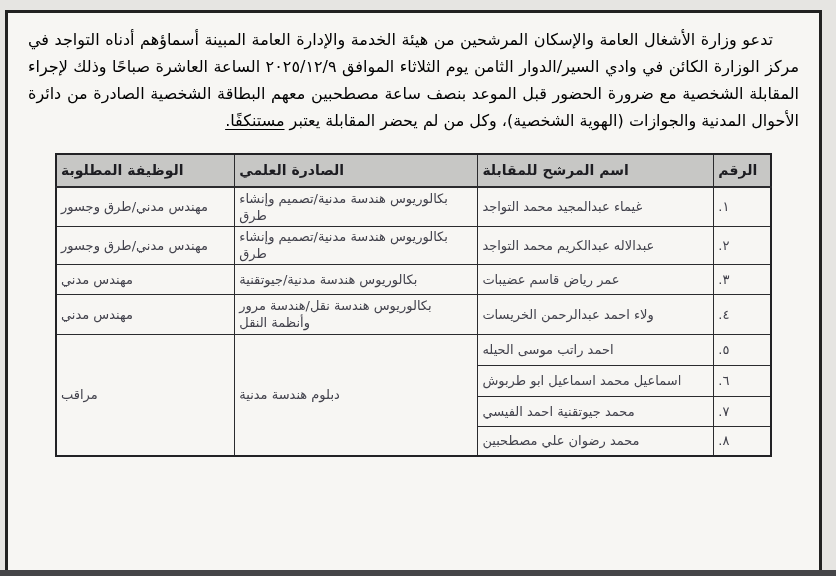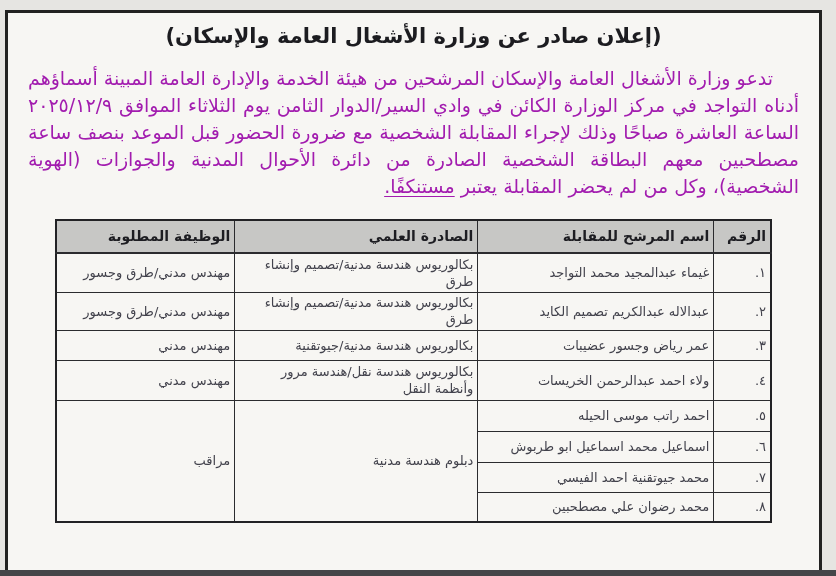"(إعلان صادر عن وزارة الأشغال" h1.title { html: <h1>(إعلان صادر عن وزارة الأشغال العامة والإسكان)</h1> -> none }
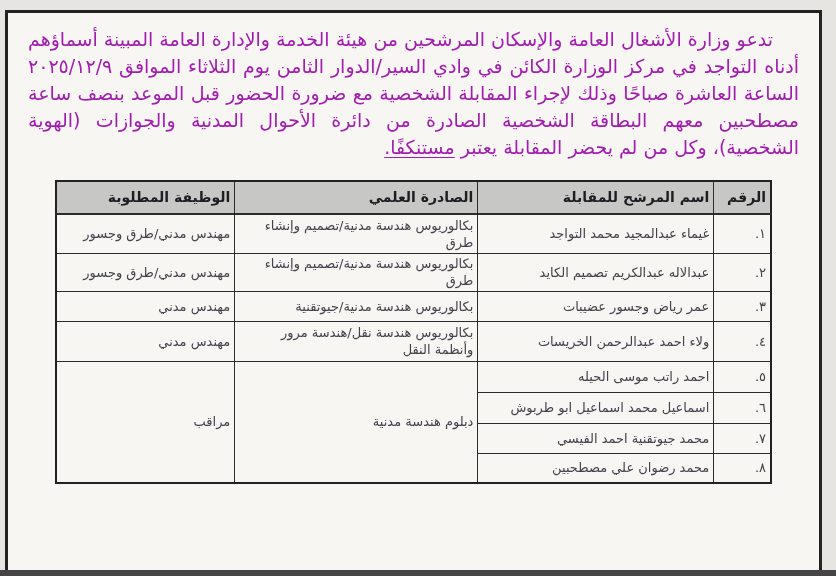"تدعو وزارة الأشغال العامة والإسكان" .body-text { color: #a21caf -> #000000; font-size: 19px -> 16px }
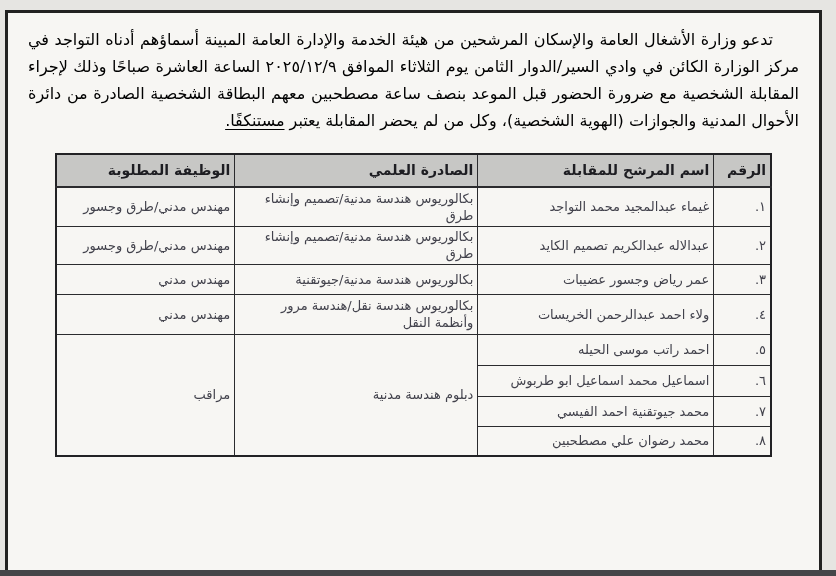"الوظيفة المطلوبة" table.roster td, table.roster th { text-align: right -> left }
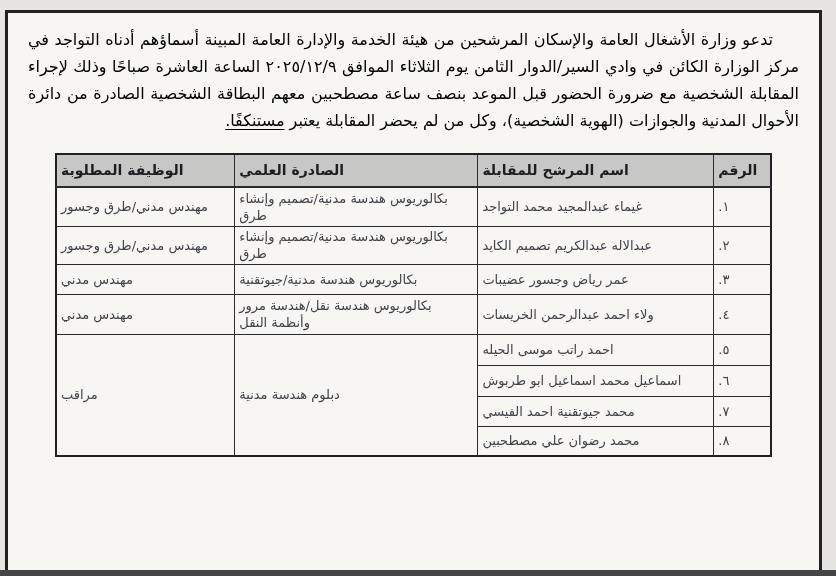"عبدالاله عبدالكريم تصميم الكايد" td { text: تصميم الكايد -> محمد التواجد }
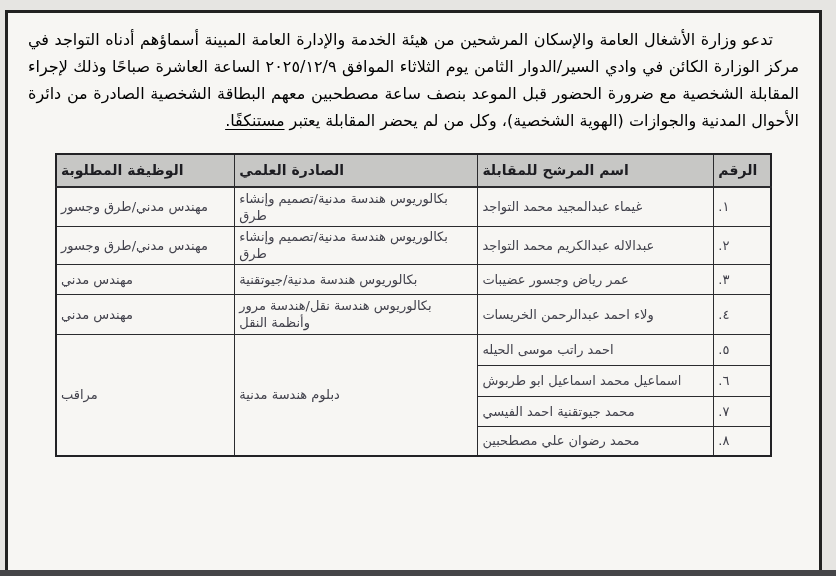"عمر رياض وجسور عضيبات" td { text: وجسور -> قاسم }
